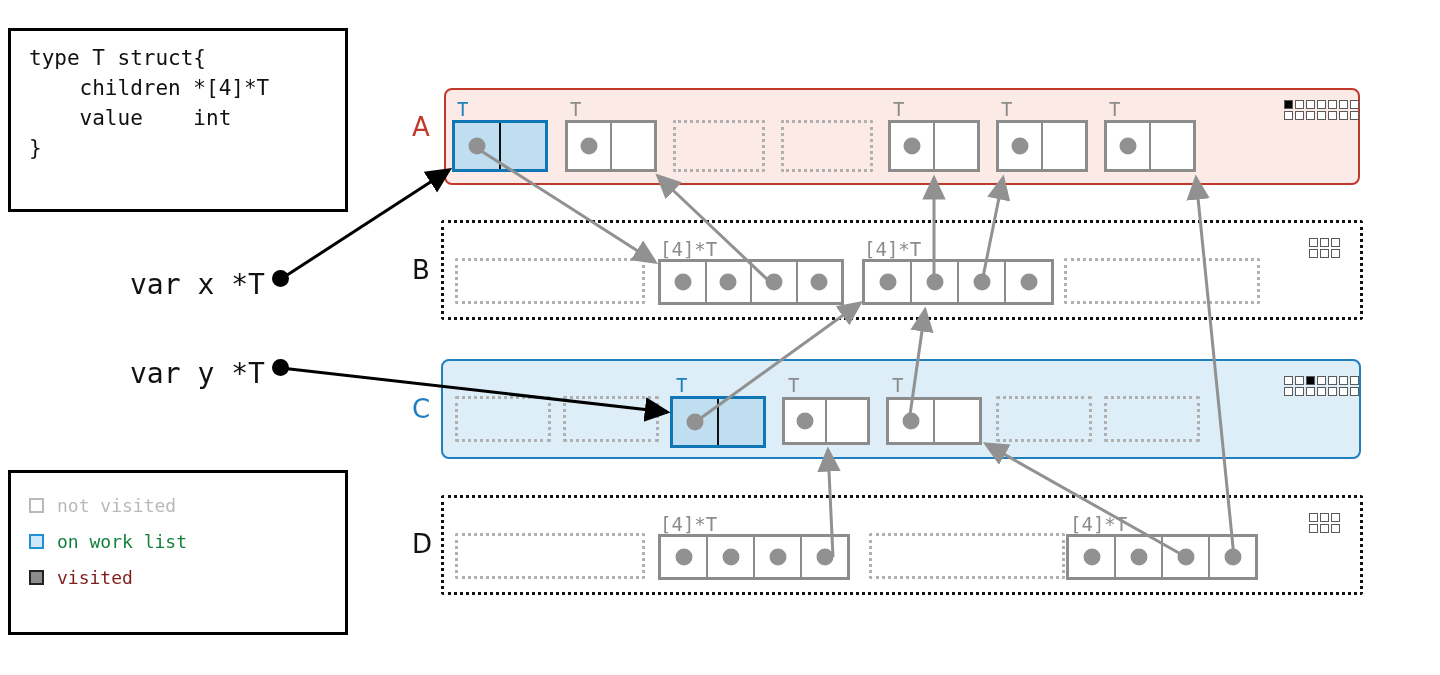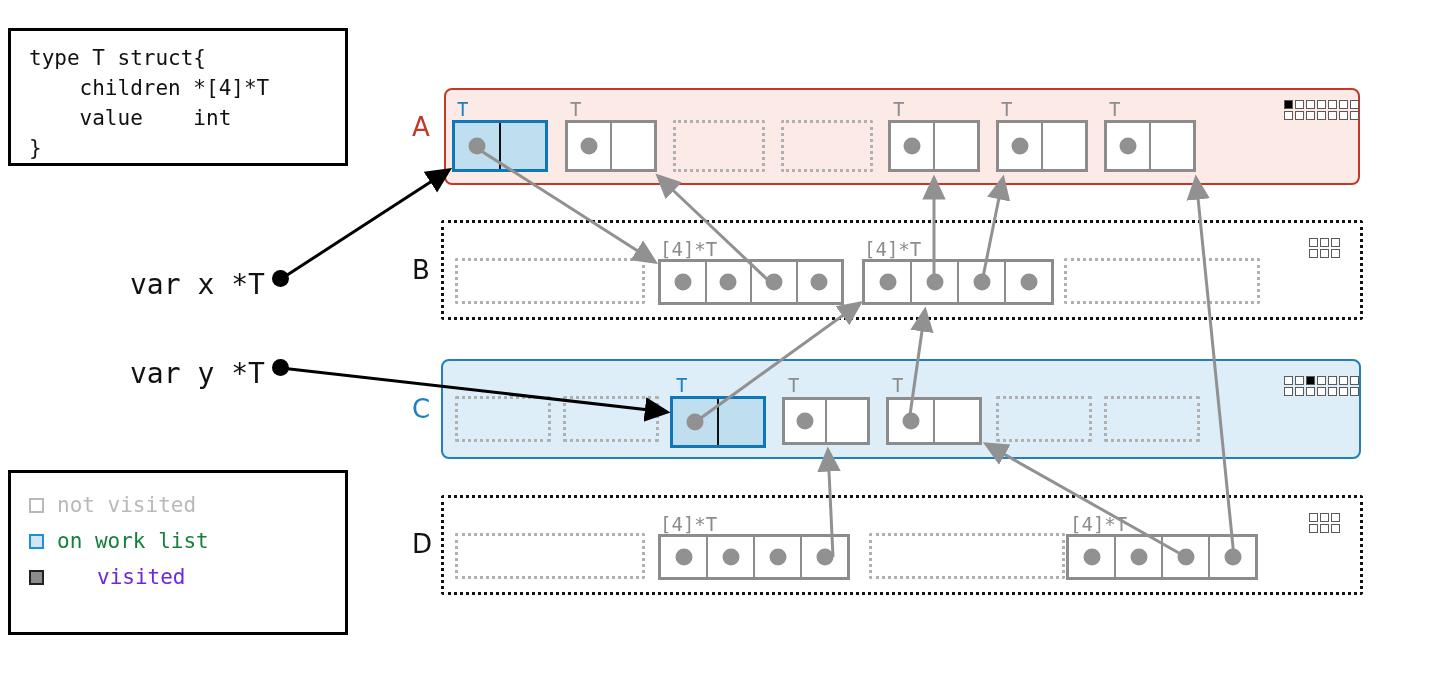"type T struct{" #code-box { height: 138px -> 184px }
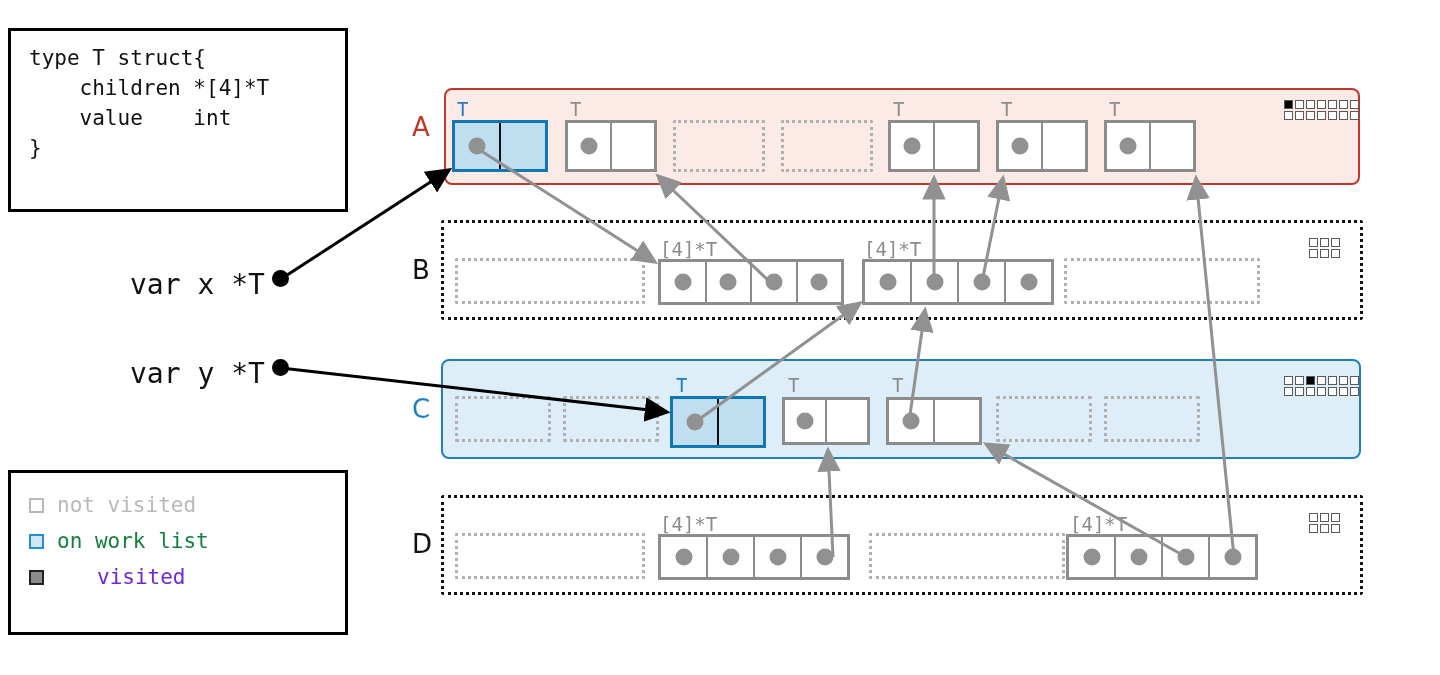"not visited" .legend-label { font-size: 21px -> 18px }
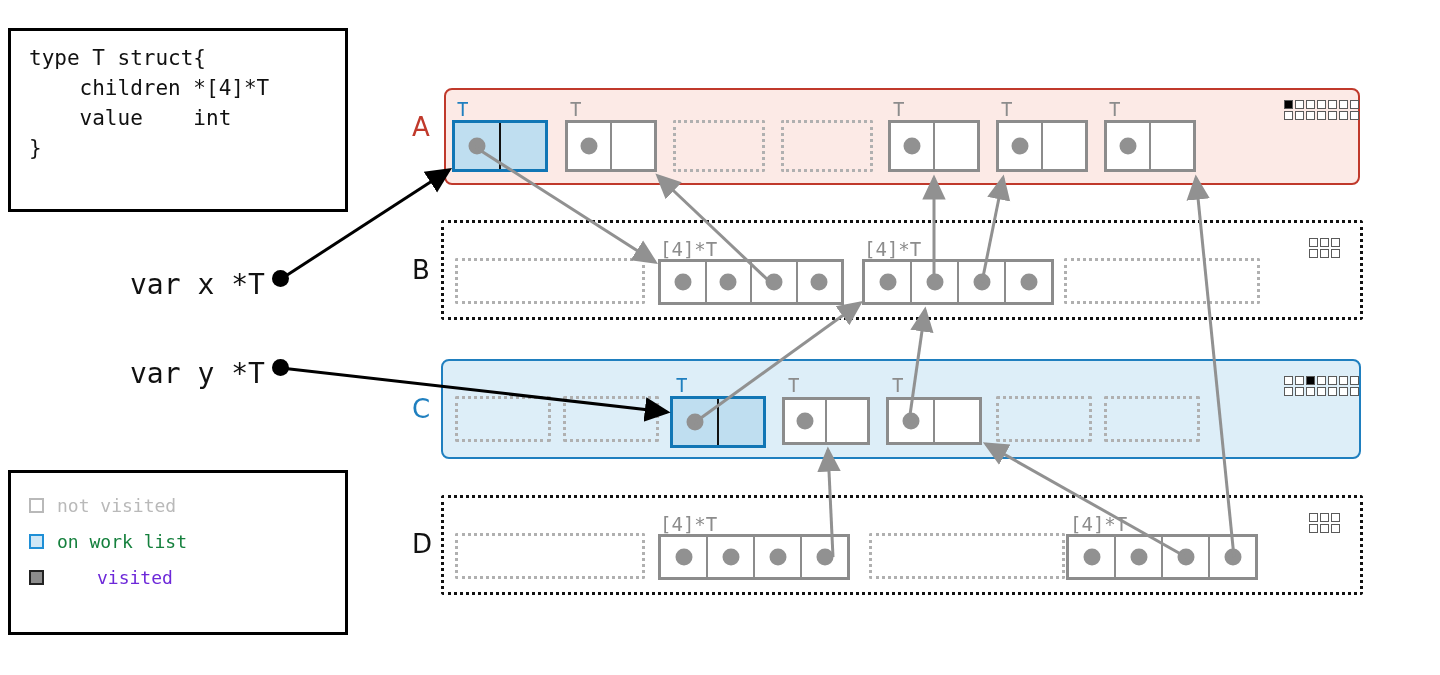"visited" span.legend-label { color: #6d28d9 -> #7f1d1d; margin-left: 40px -> none }
